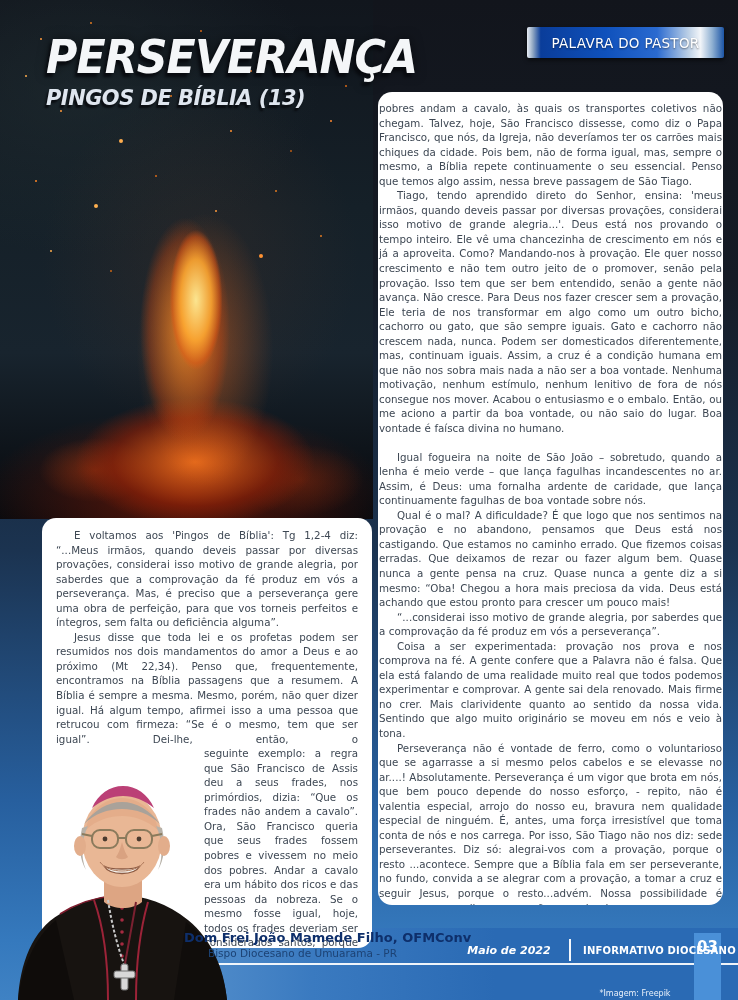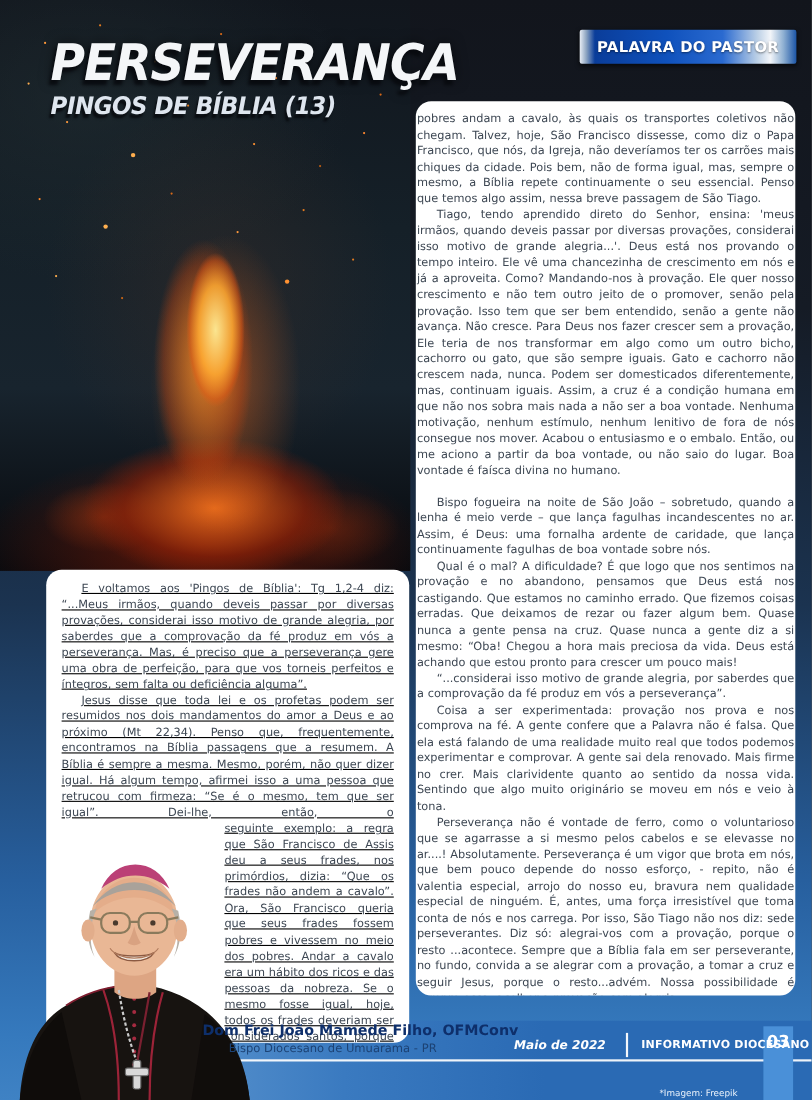"PALAVRA DO PASTOR" .banner span { font-weight: bold -> normal }
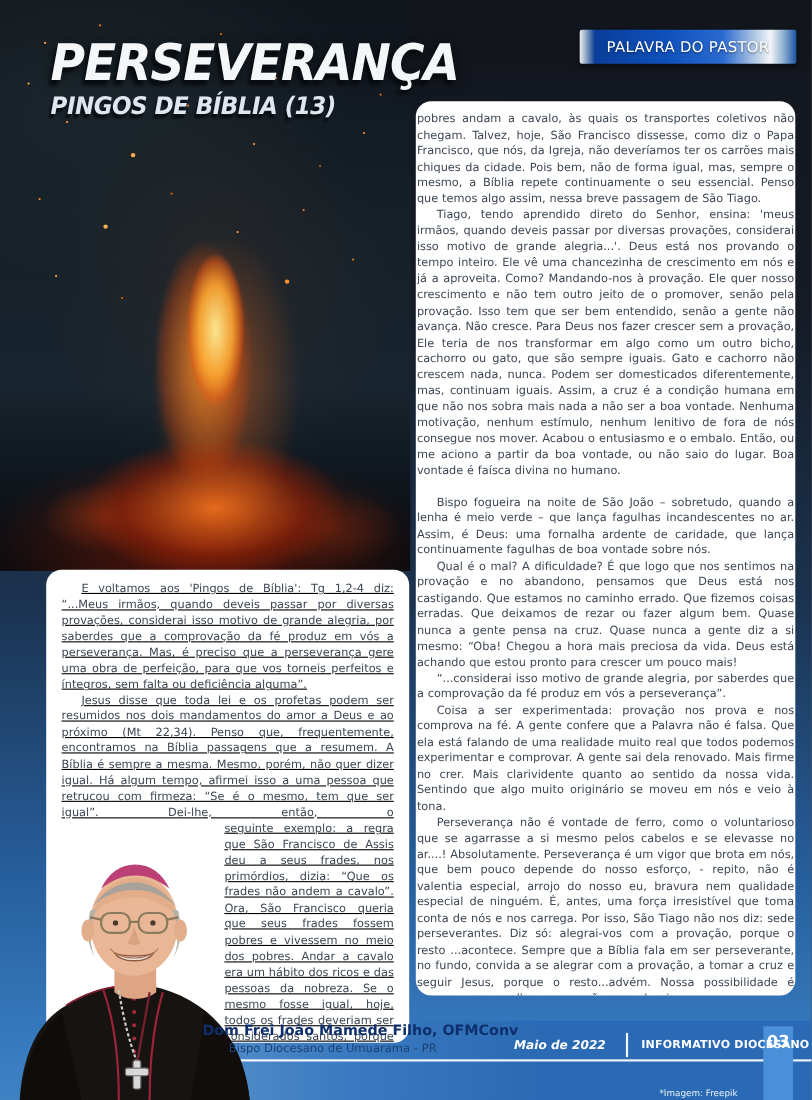"Bispo fogueira na noite de" p.indent { text: Bispo -> Igual }
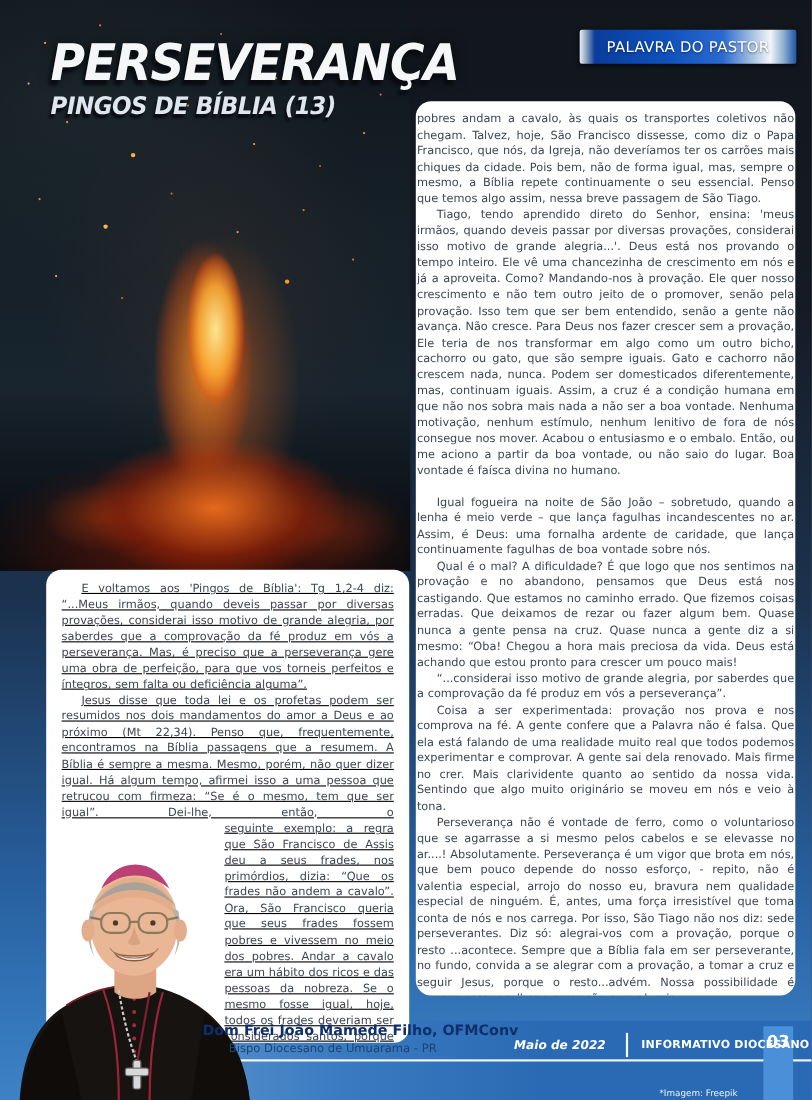"E voltamos aos 'Pingos de" .left-box { text-decoration: underline -> none }
